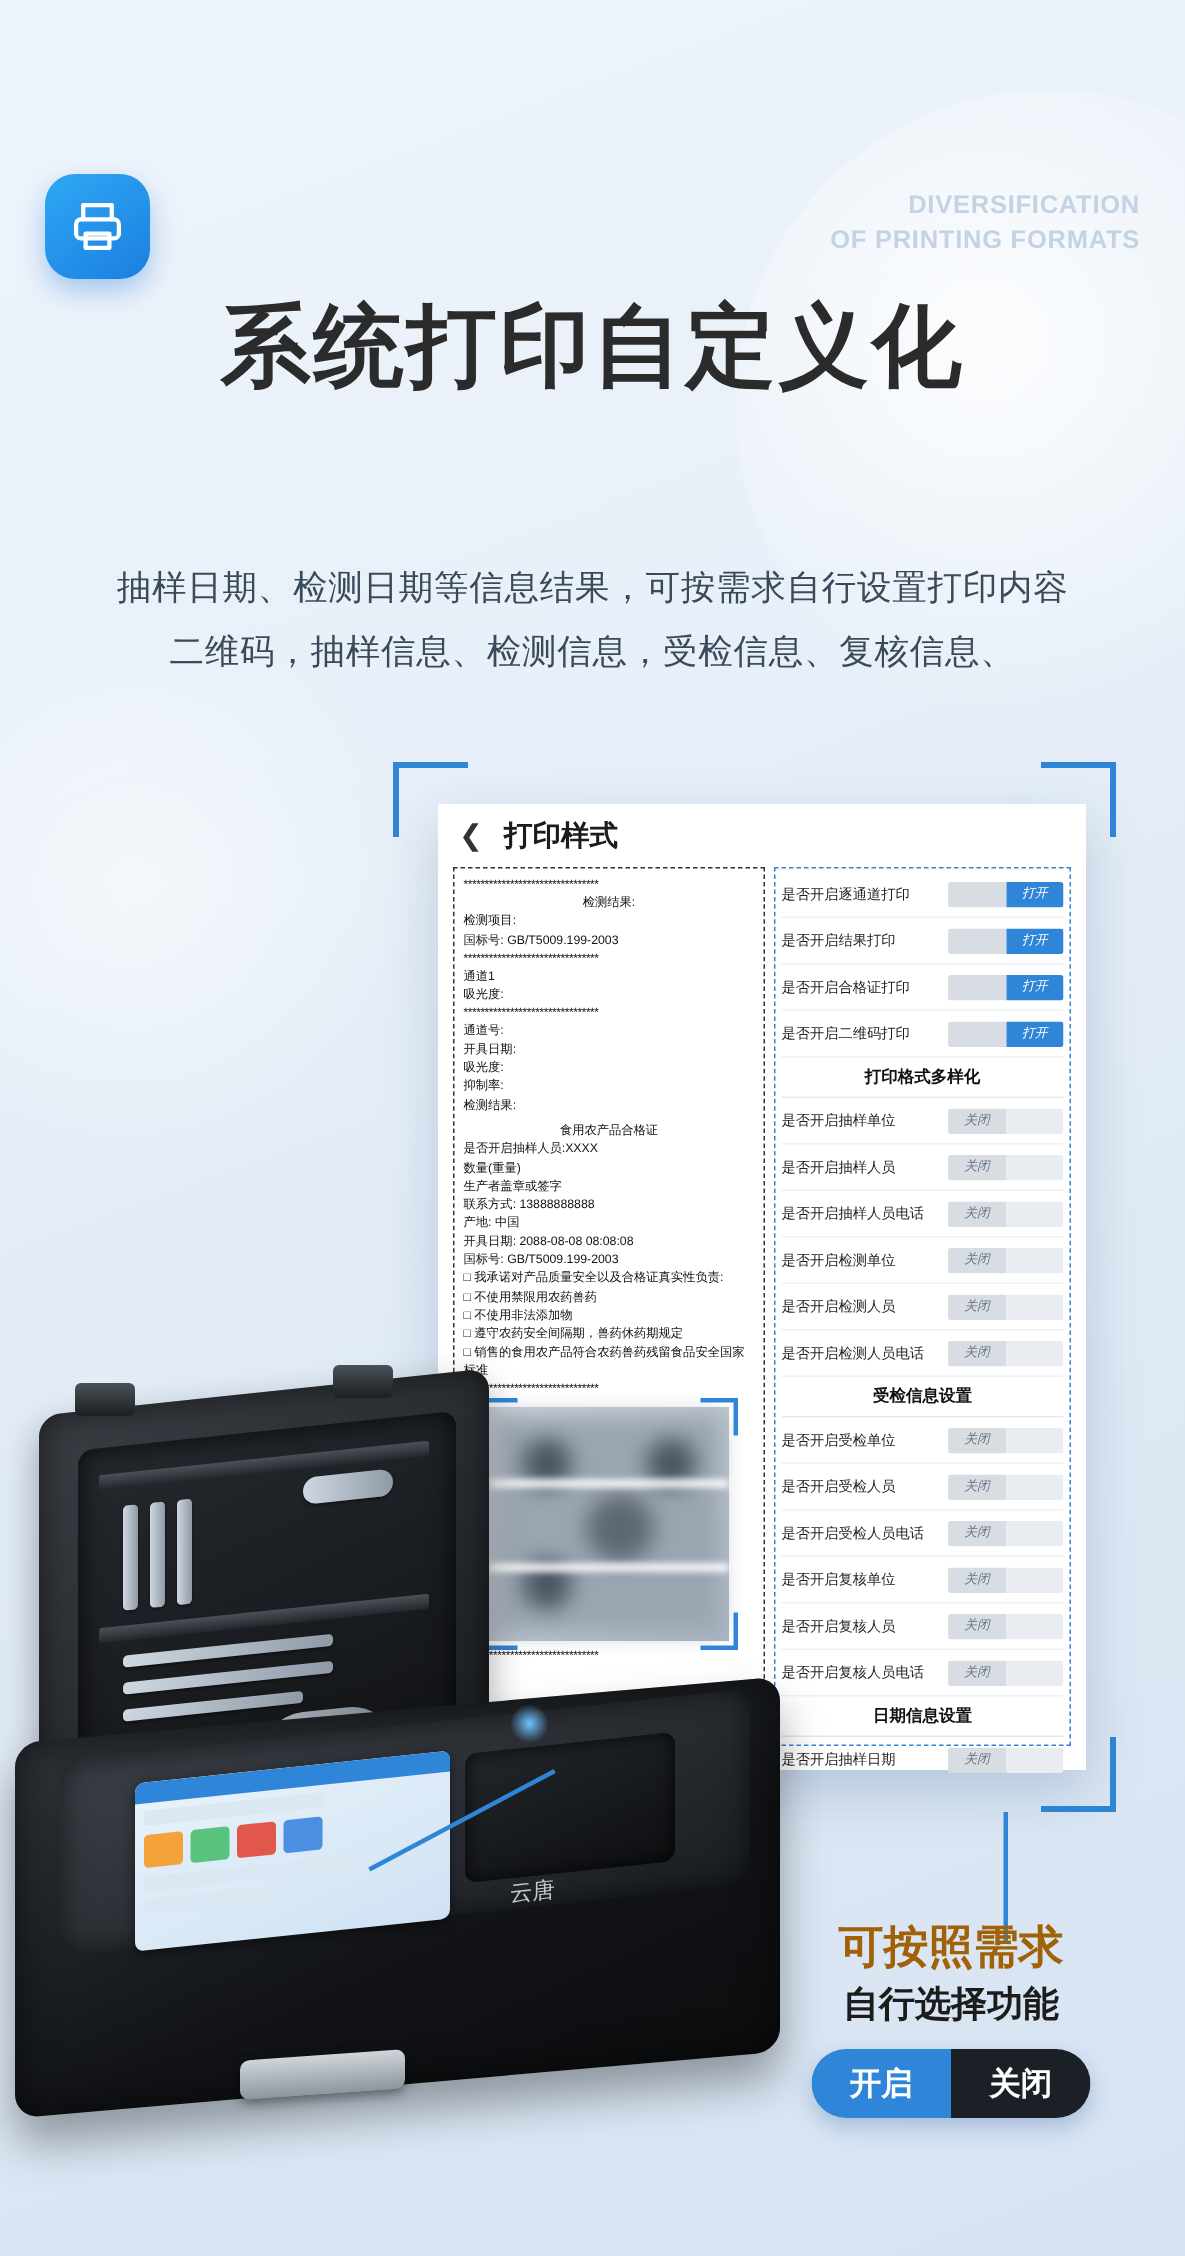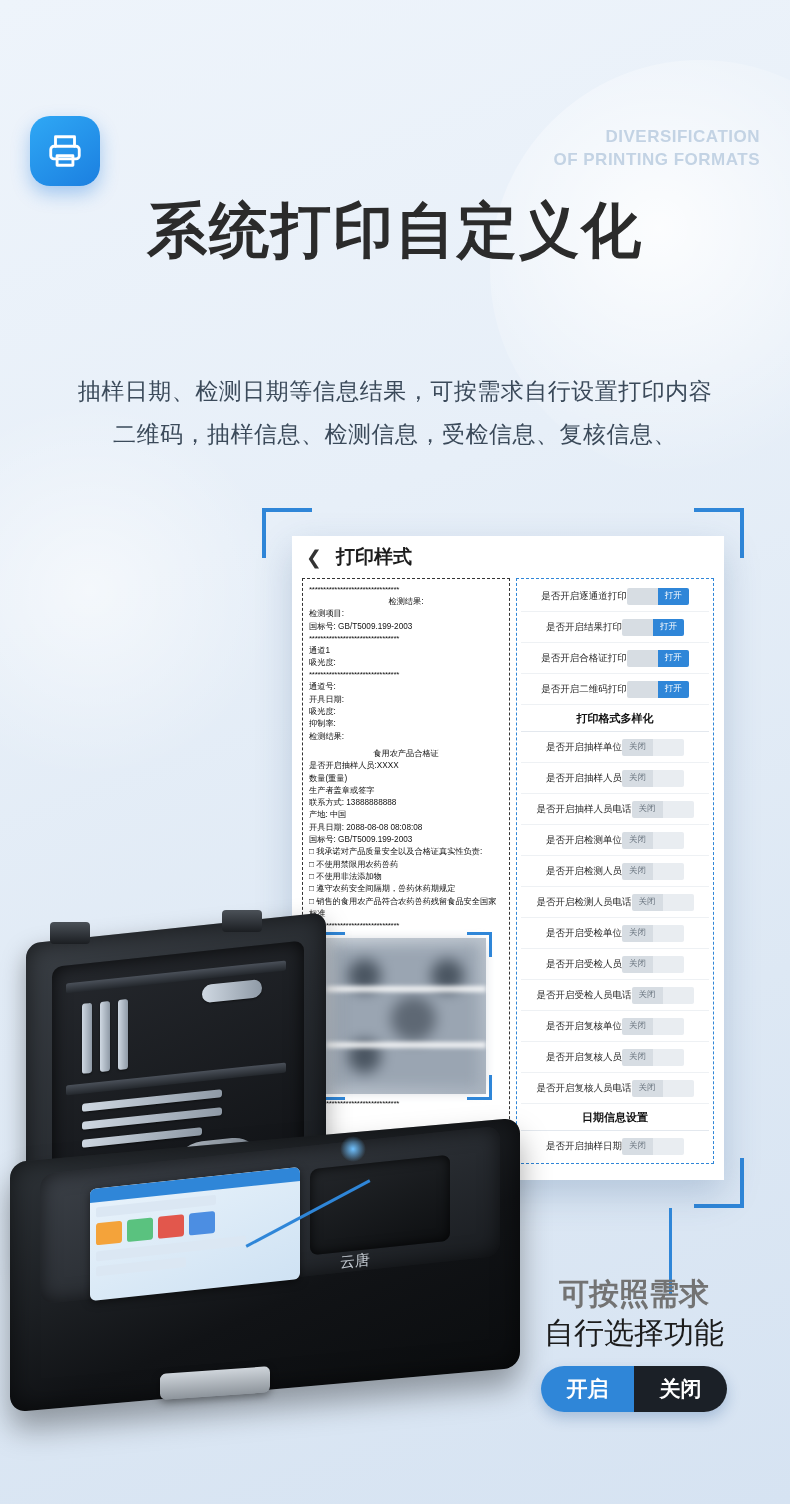"是否开启逐通道打印" .set-row { justify-content: center -> space-between }
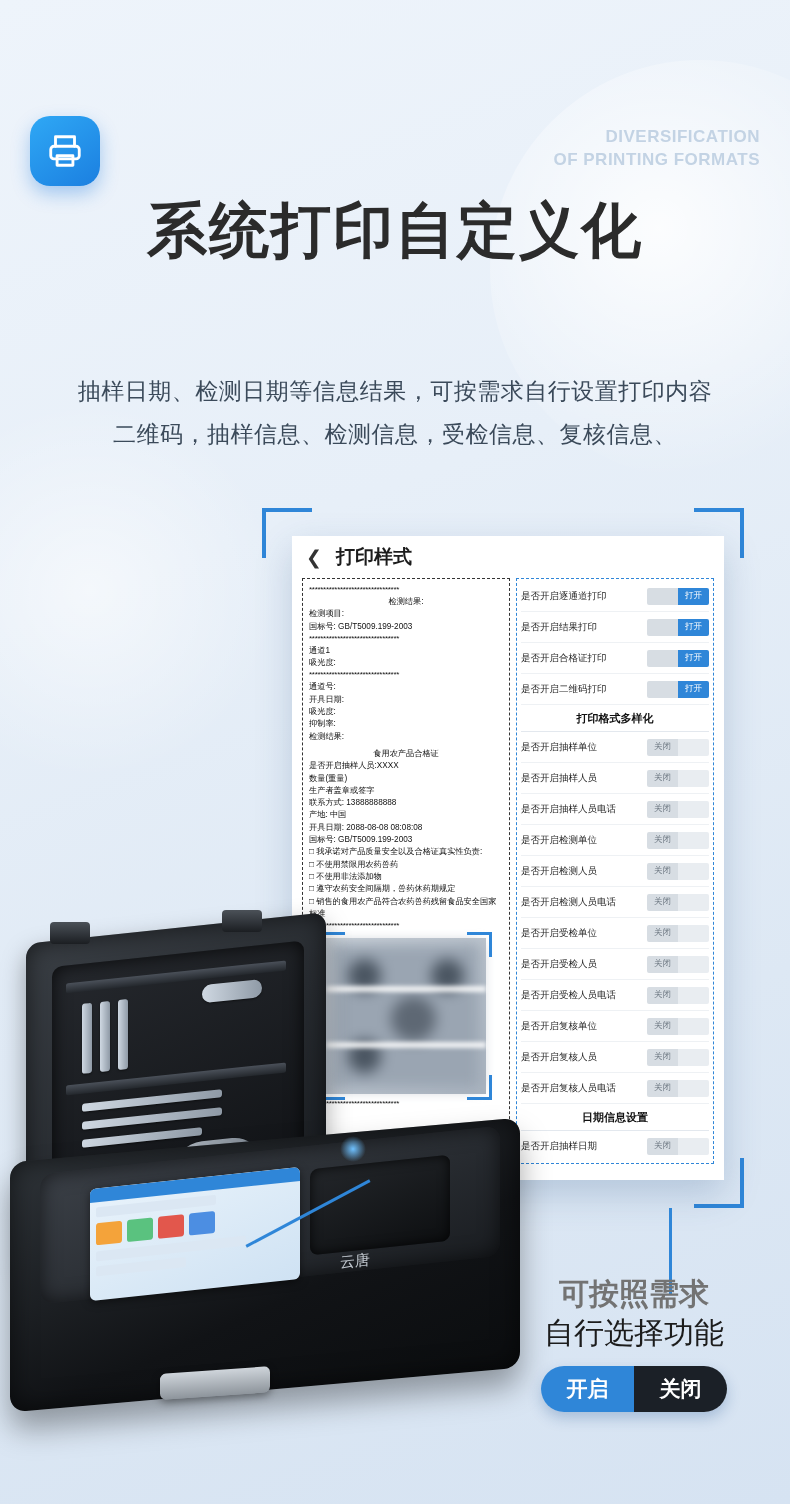"打开" .toggle { font-style: none -> italic; width: 62px -> 77px }
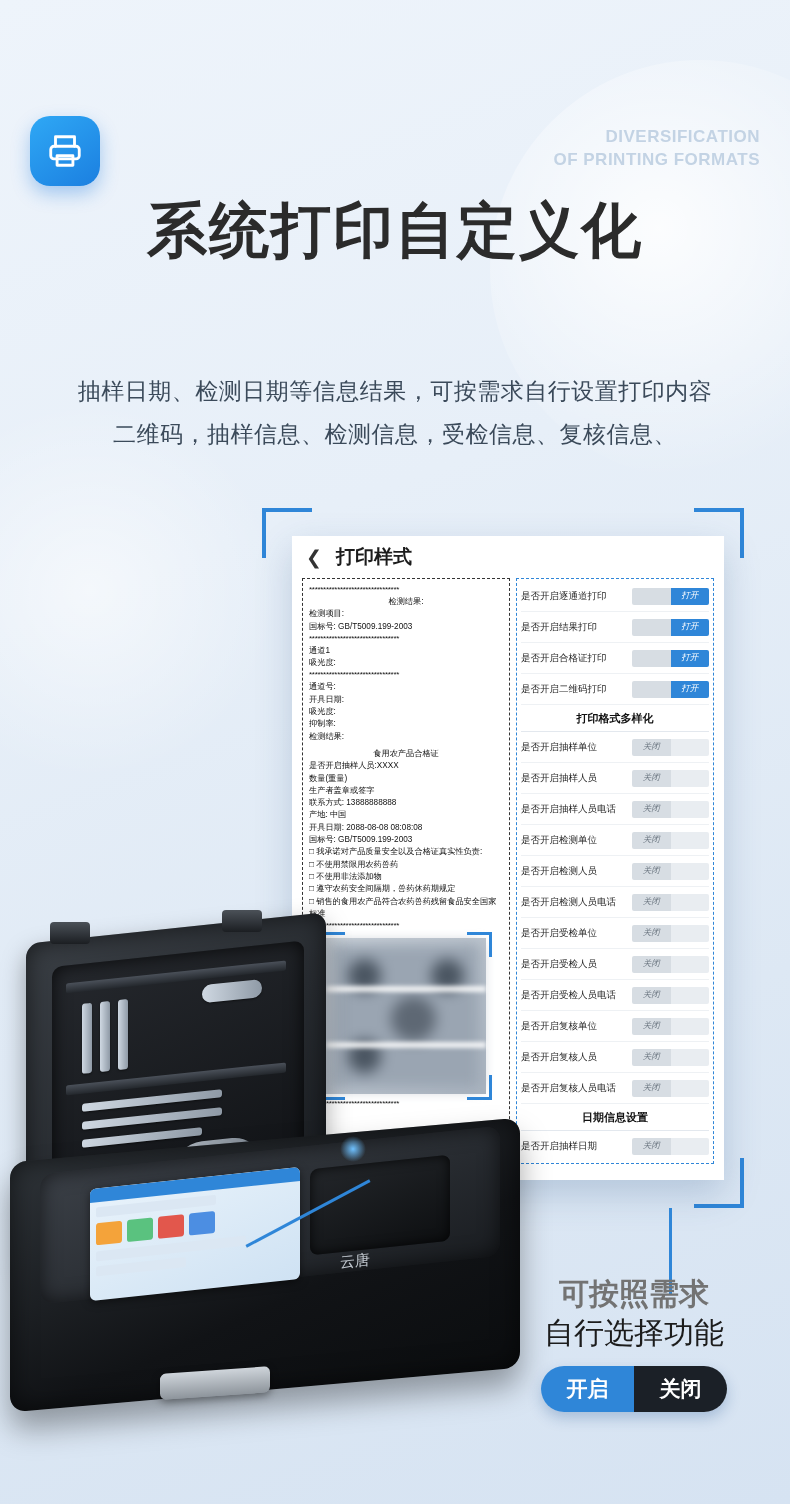"受检信息设置" div.group-head { html: none -> <div>受检信息设置</div> }
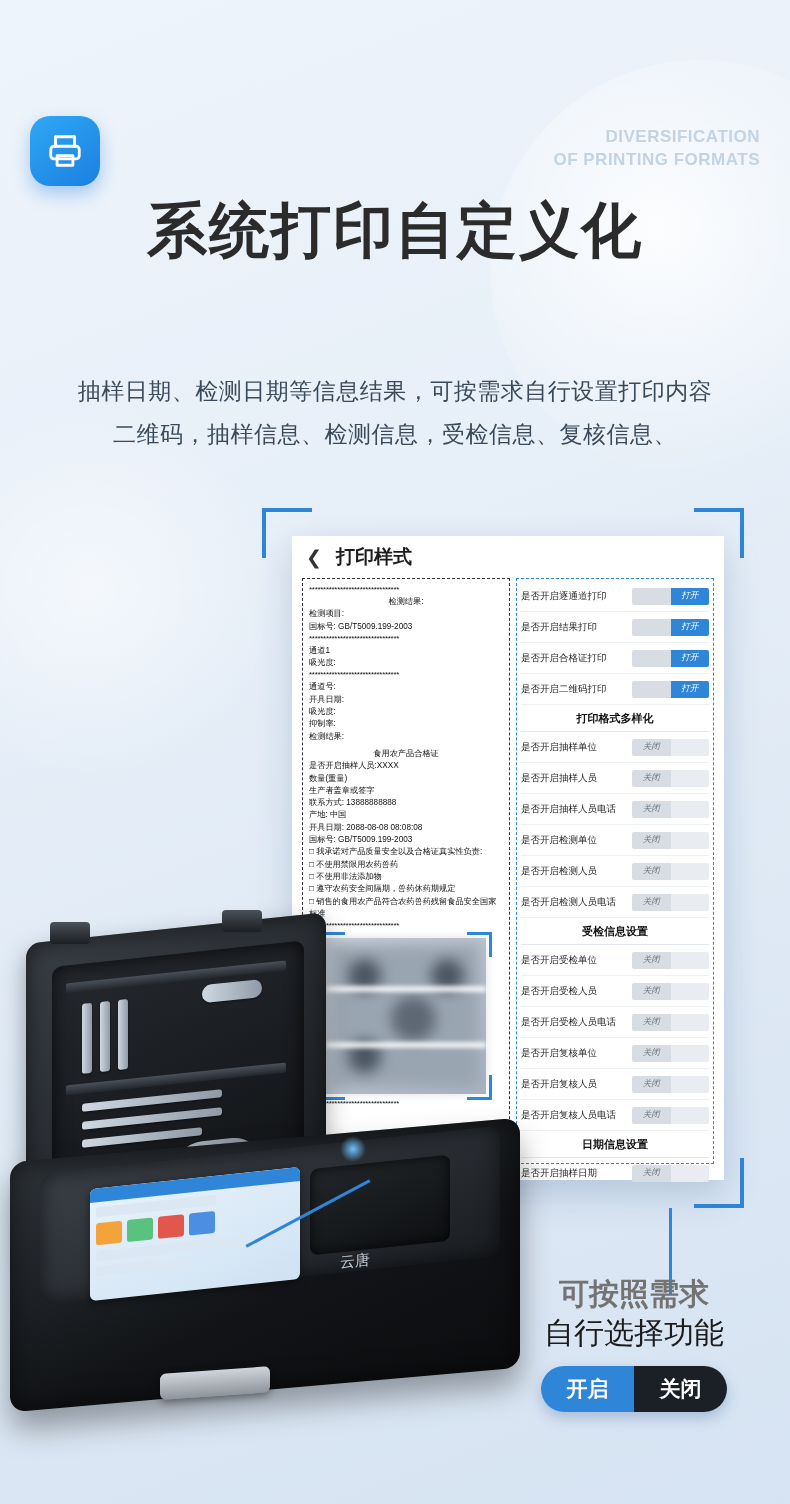"可按照需求" .callout .t1 { color: #737373 -> #a16207; font-family: none -> Liberation Mono, monospace }
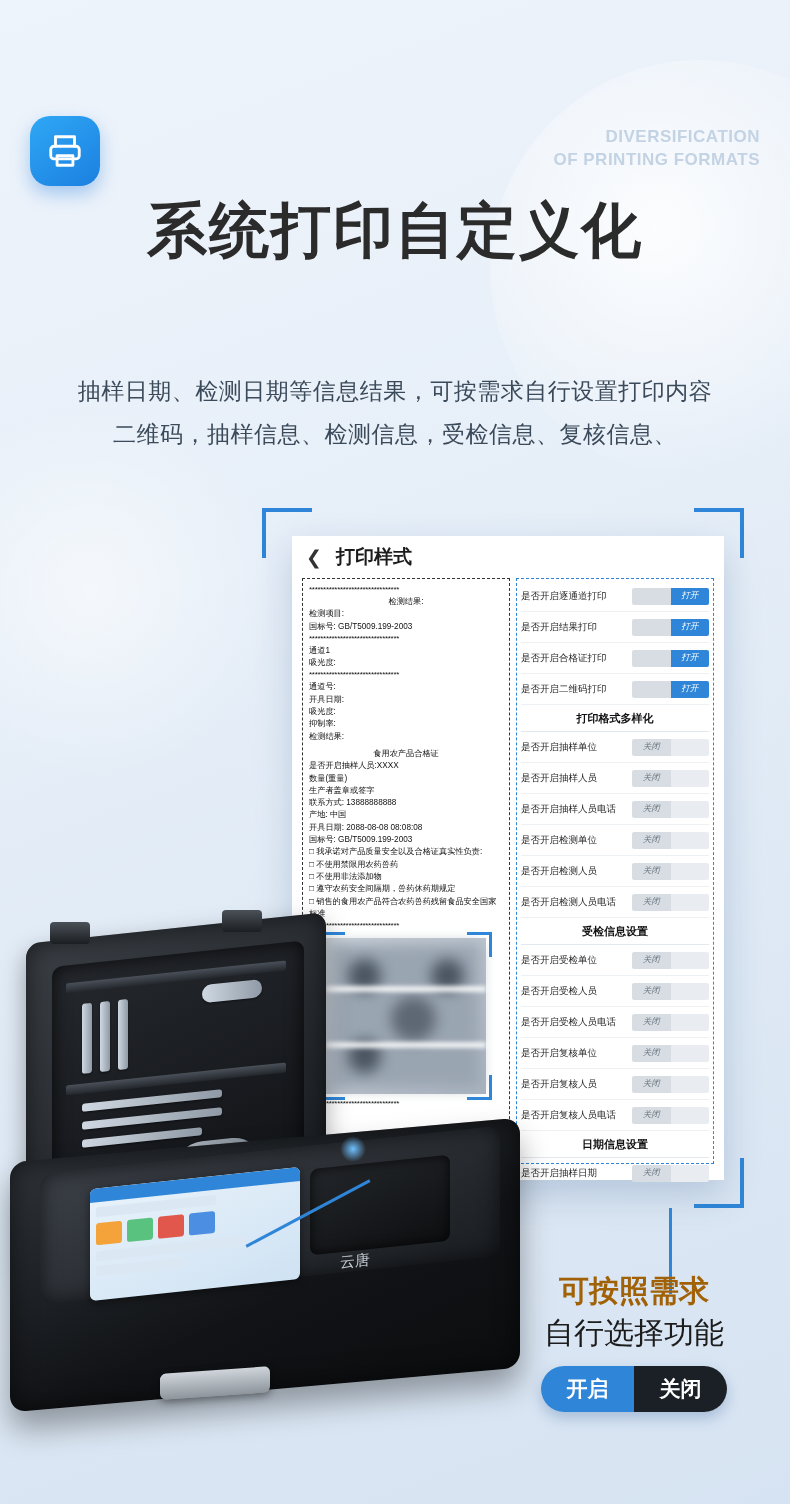"自行选择功能" .callout .t2 { font-size: 30px -> 24px; font-weight: normal -> bold }
